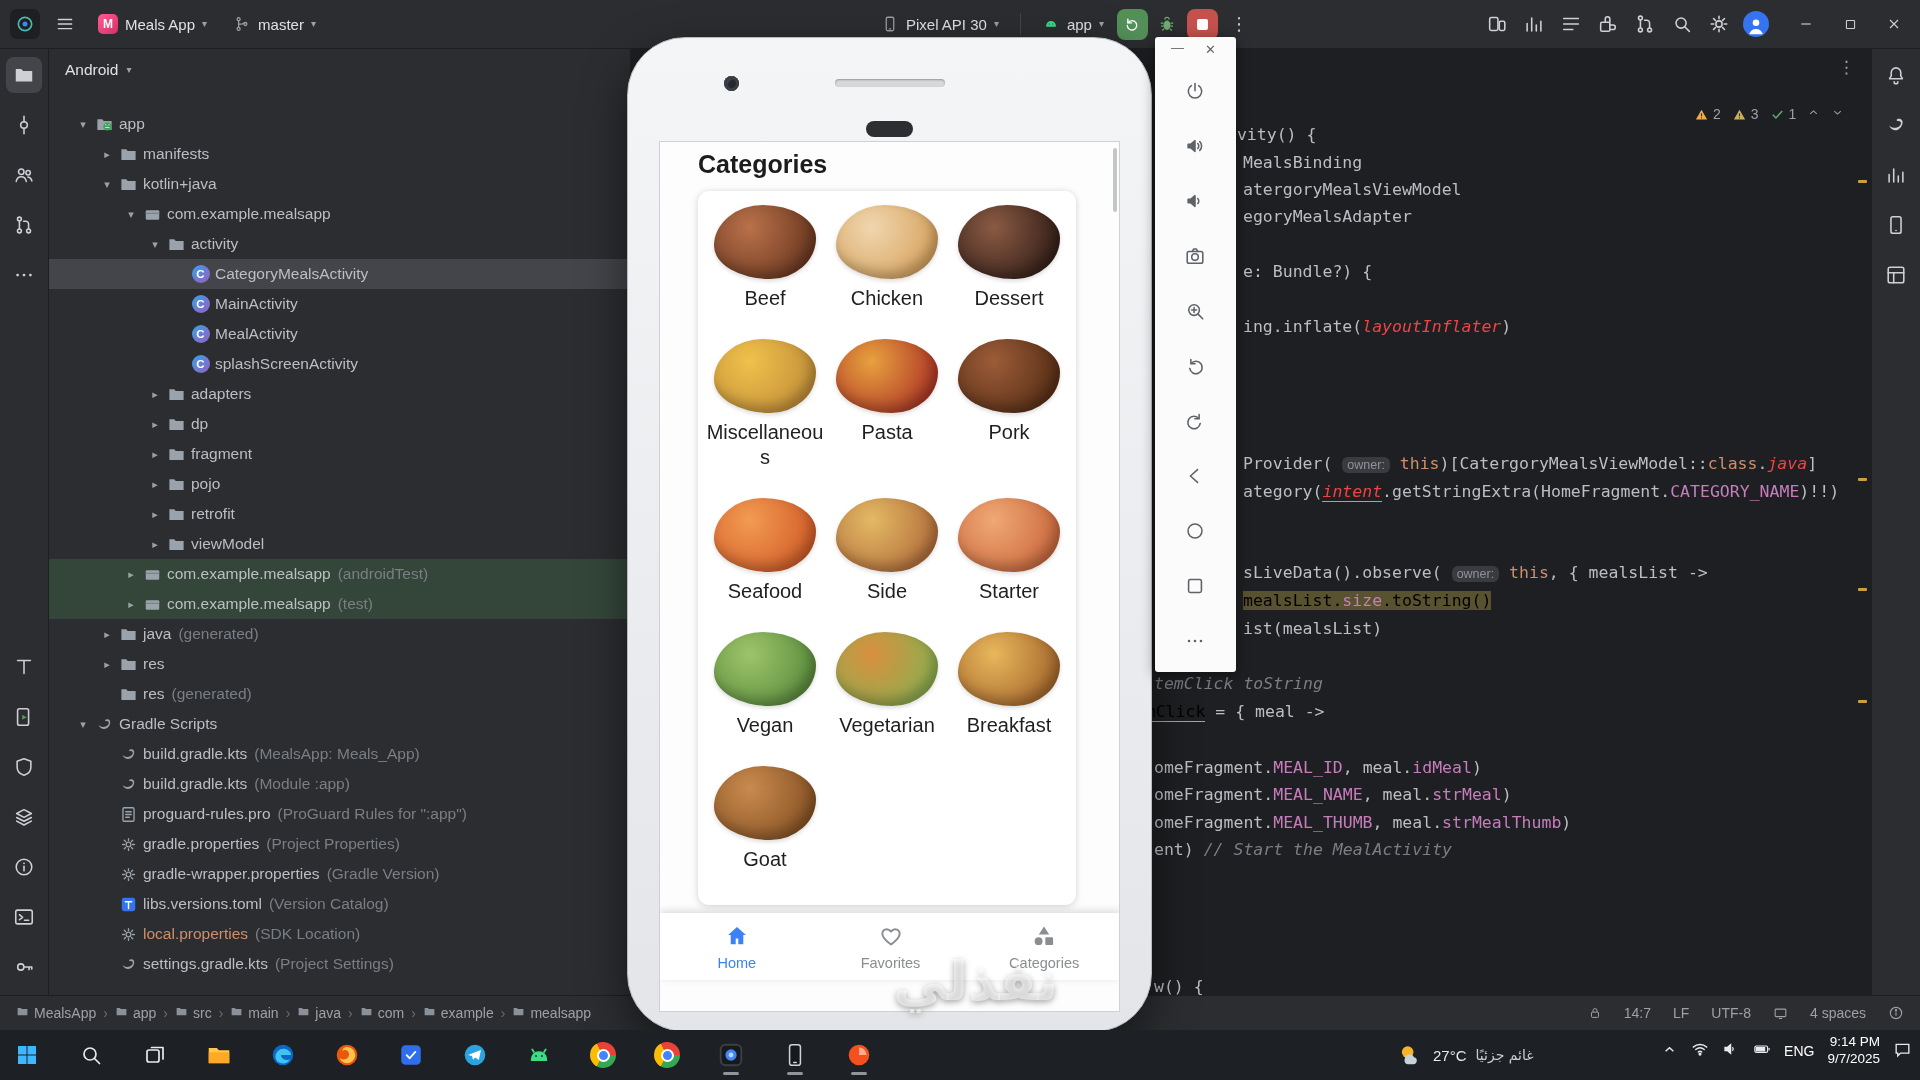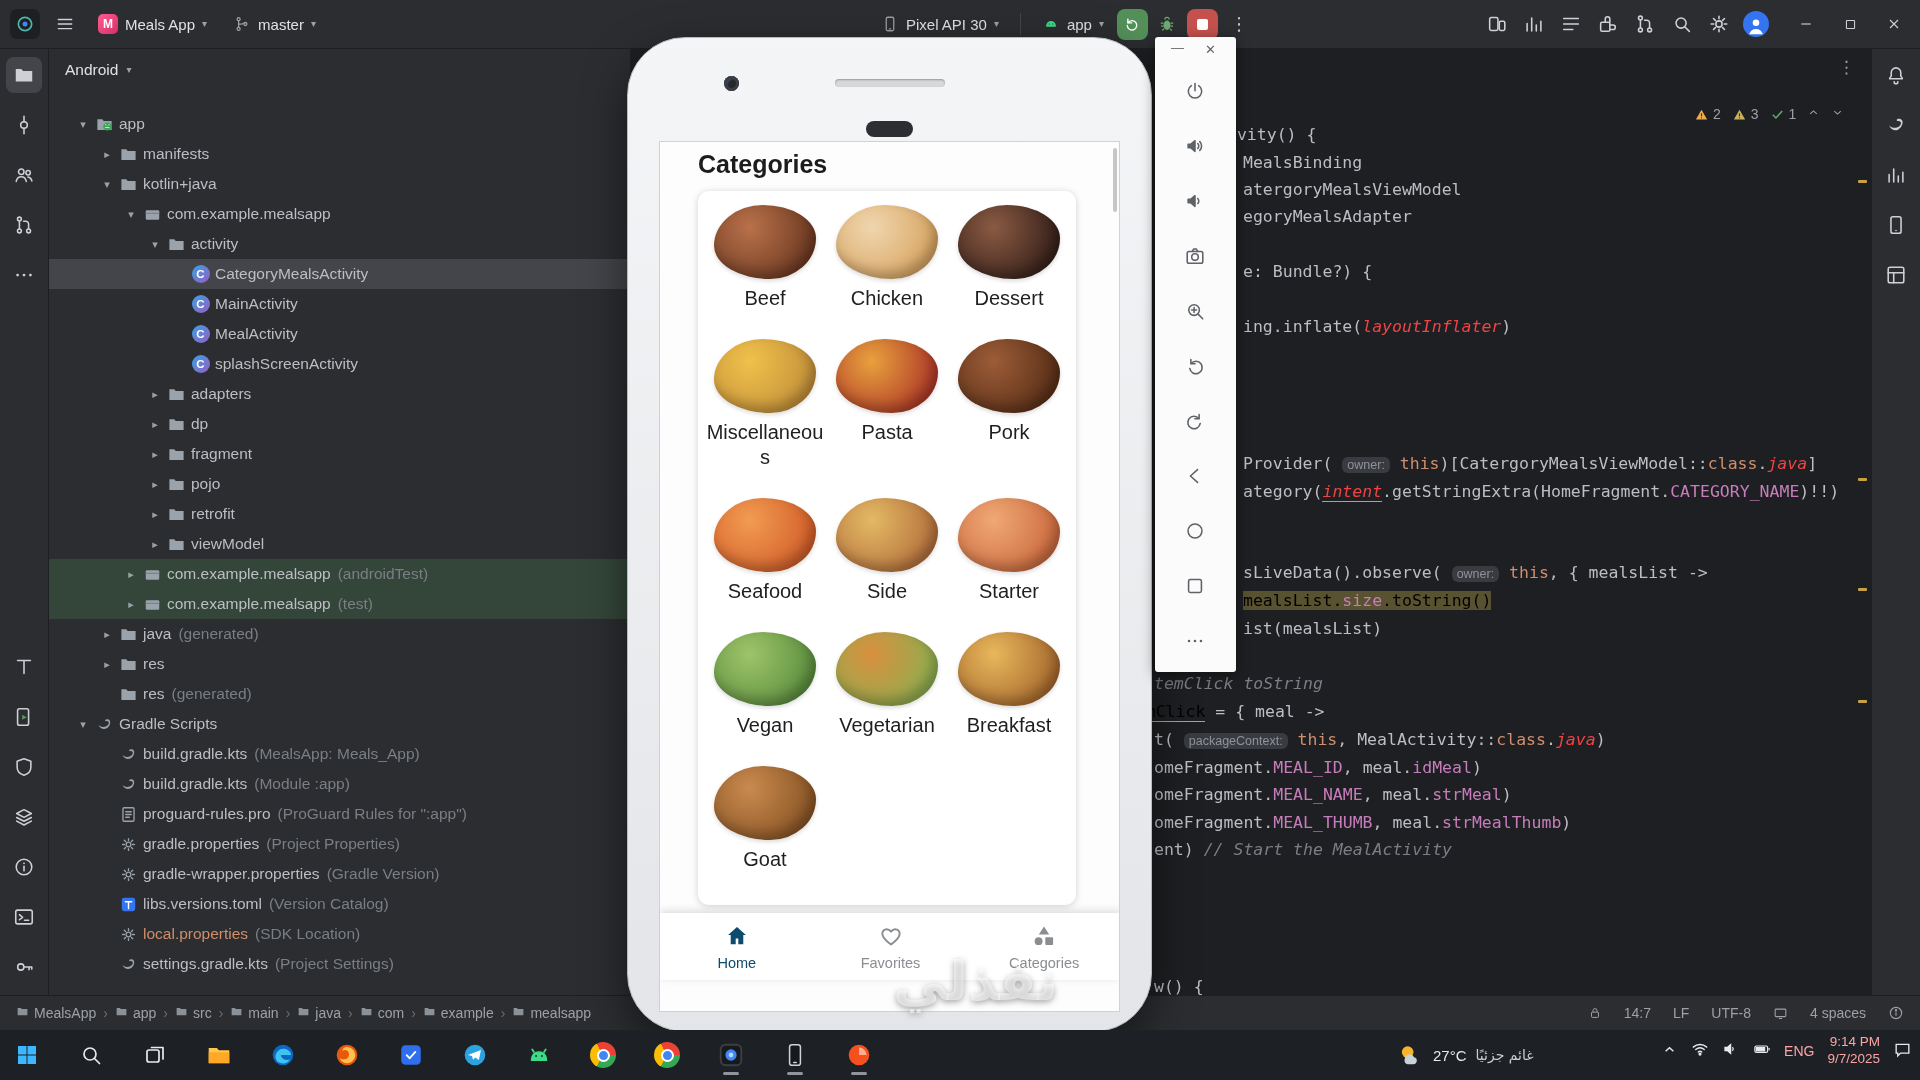"t( packageContext: this," div.code-line { html: <div><span>t( </span><span>packageContext:</span><span> </span><span>this</span><span>, MealActivity::</span><span>class</span><span>.</span><span>java</span><span>)</span></div> -> none }
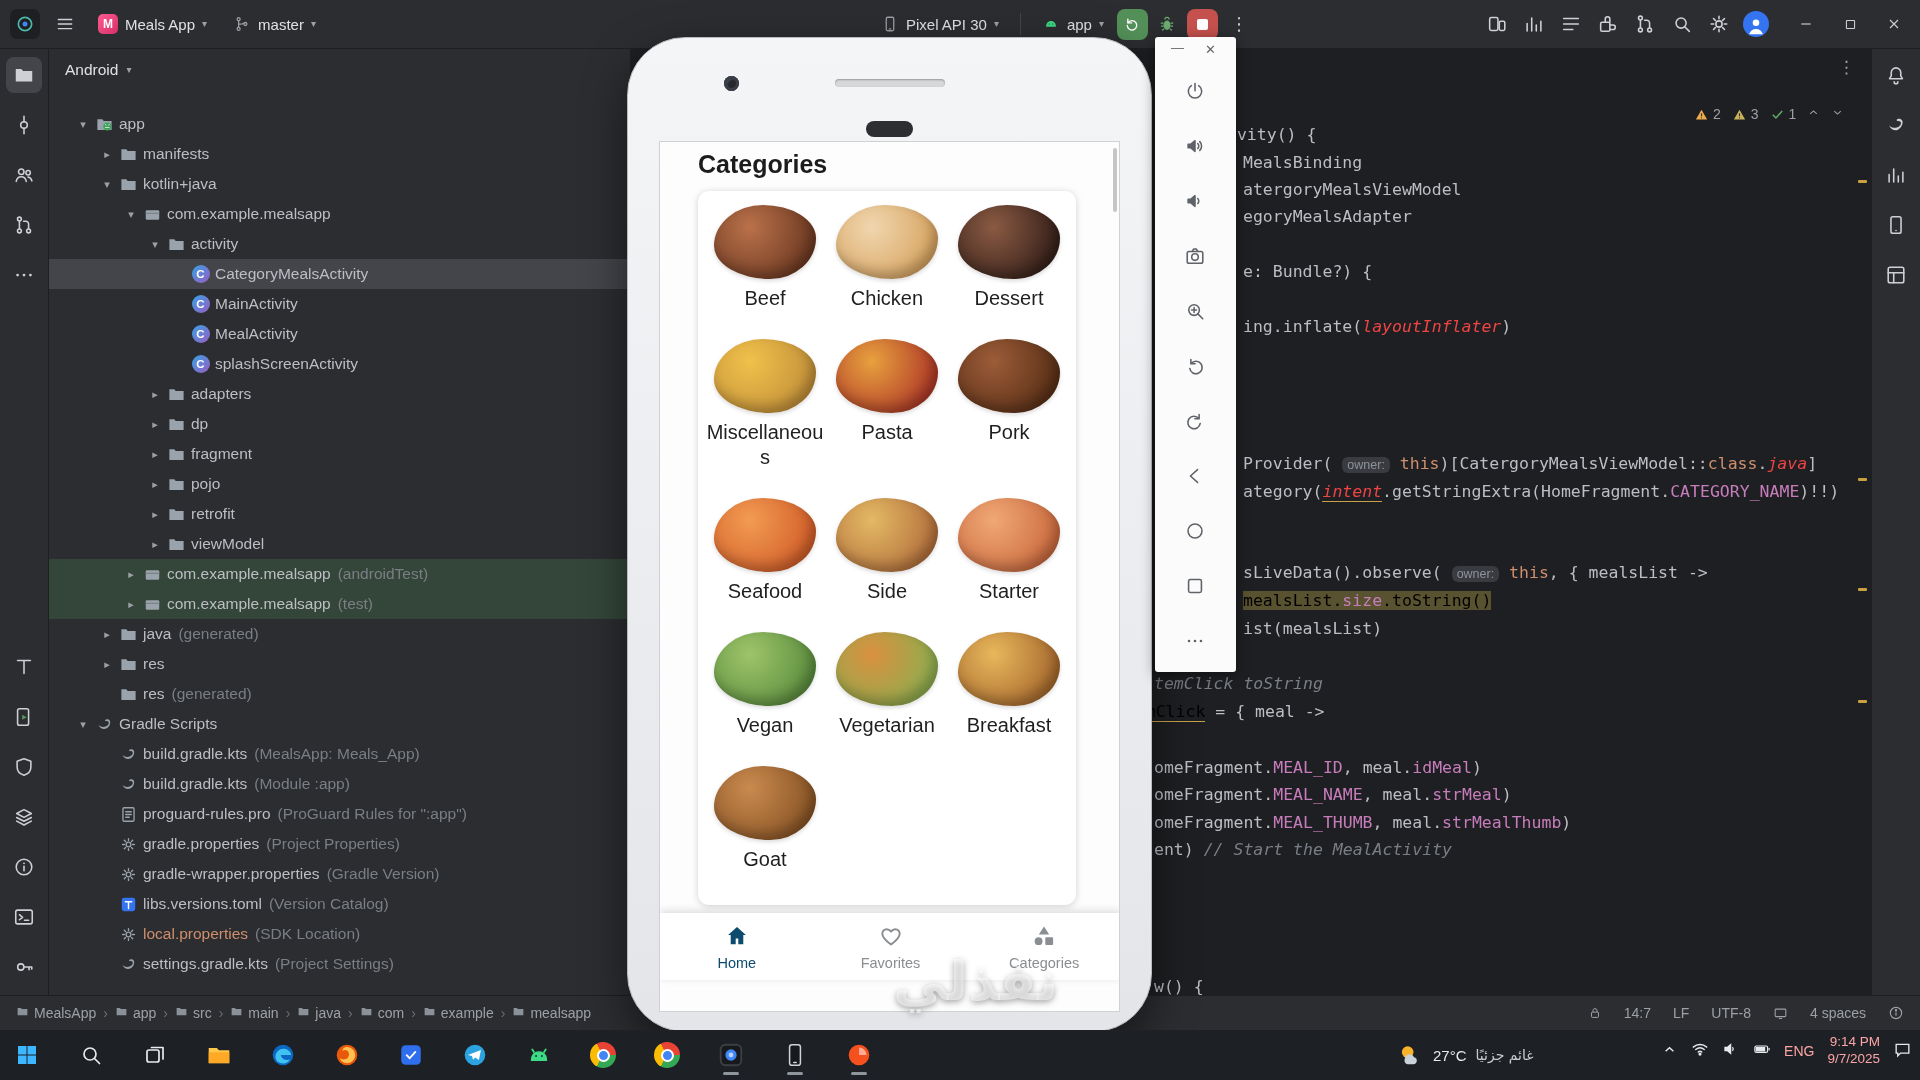"Home" .nav-item.active { color: #0c4a6e -> #3b82f6 }
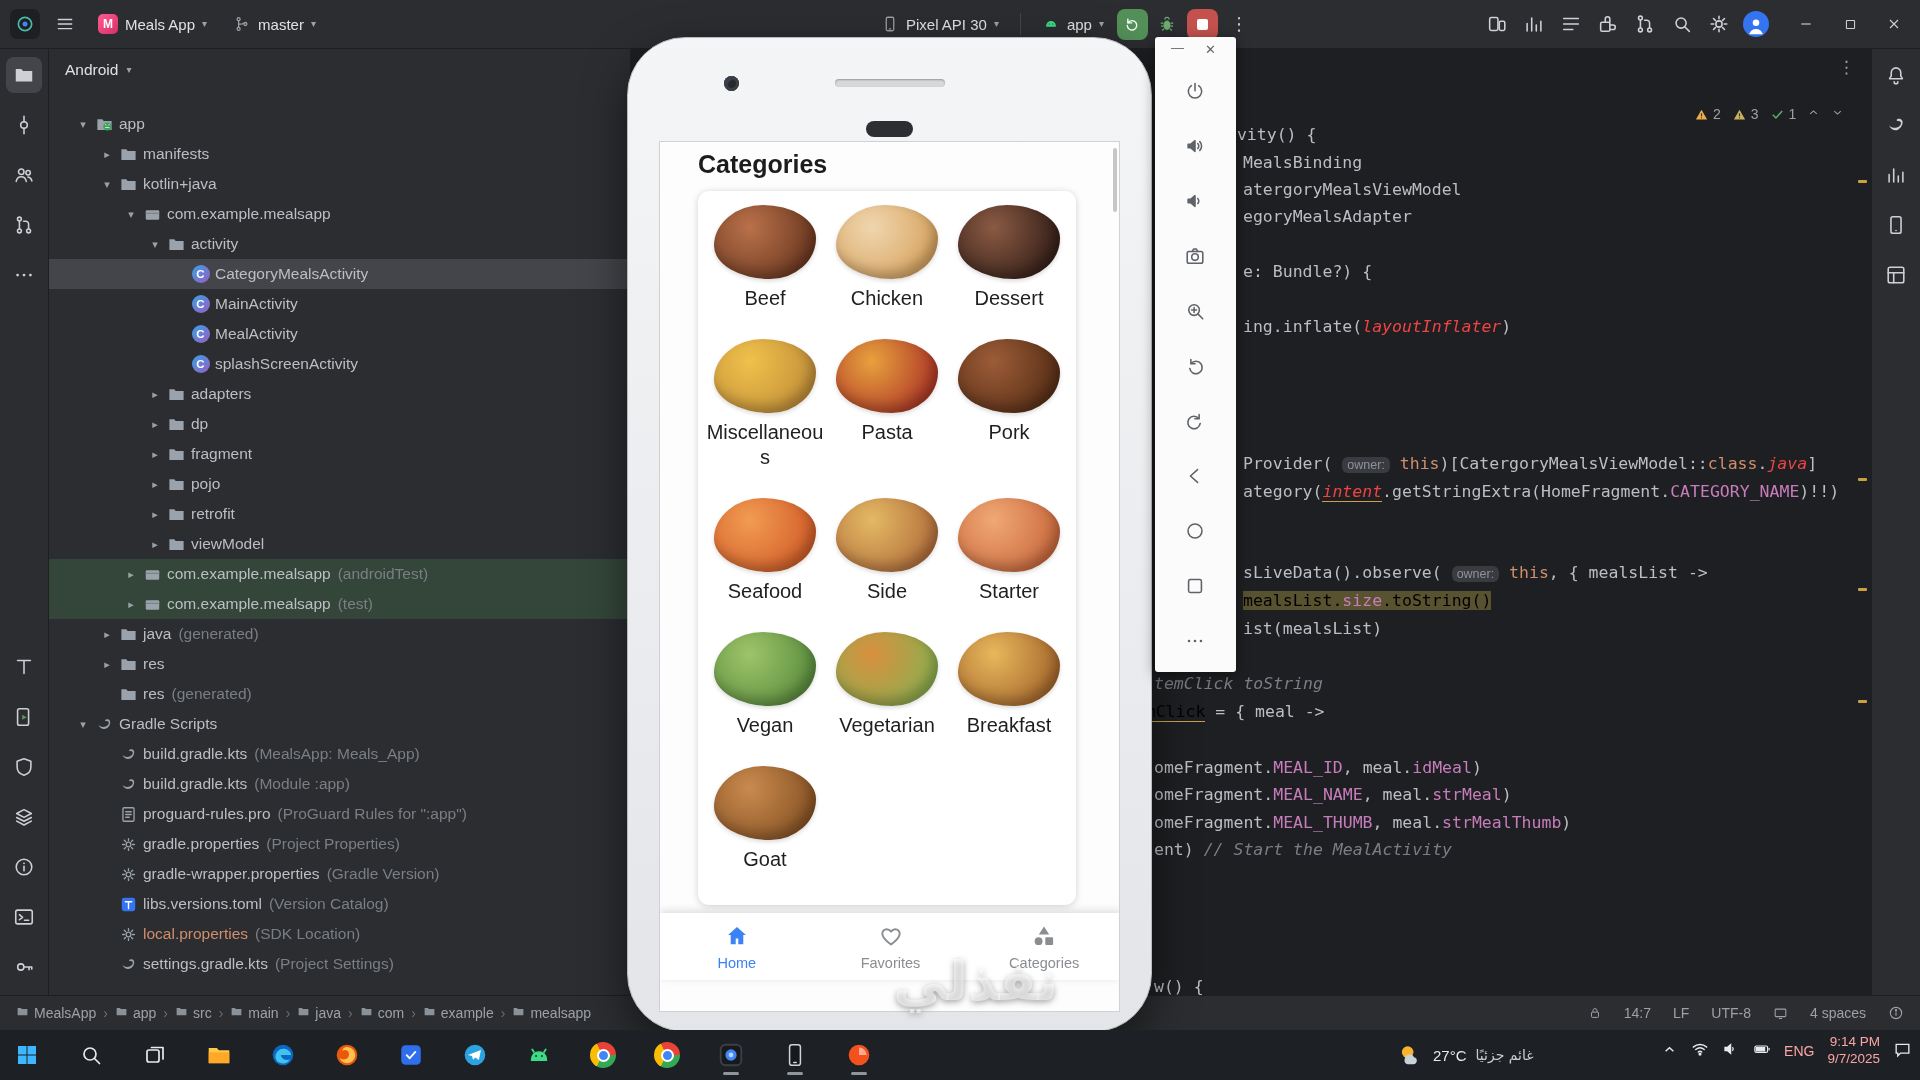"ENG" .tb-tray { color: #fca5a5 -> #ffffff }
